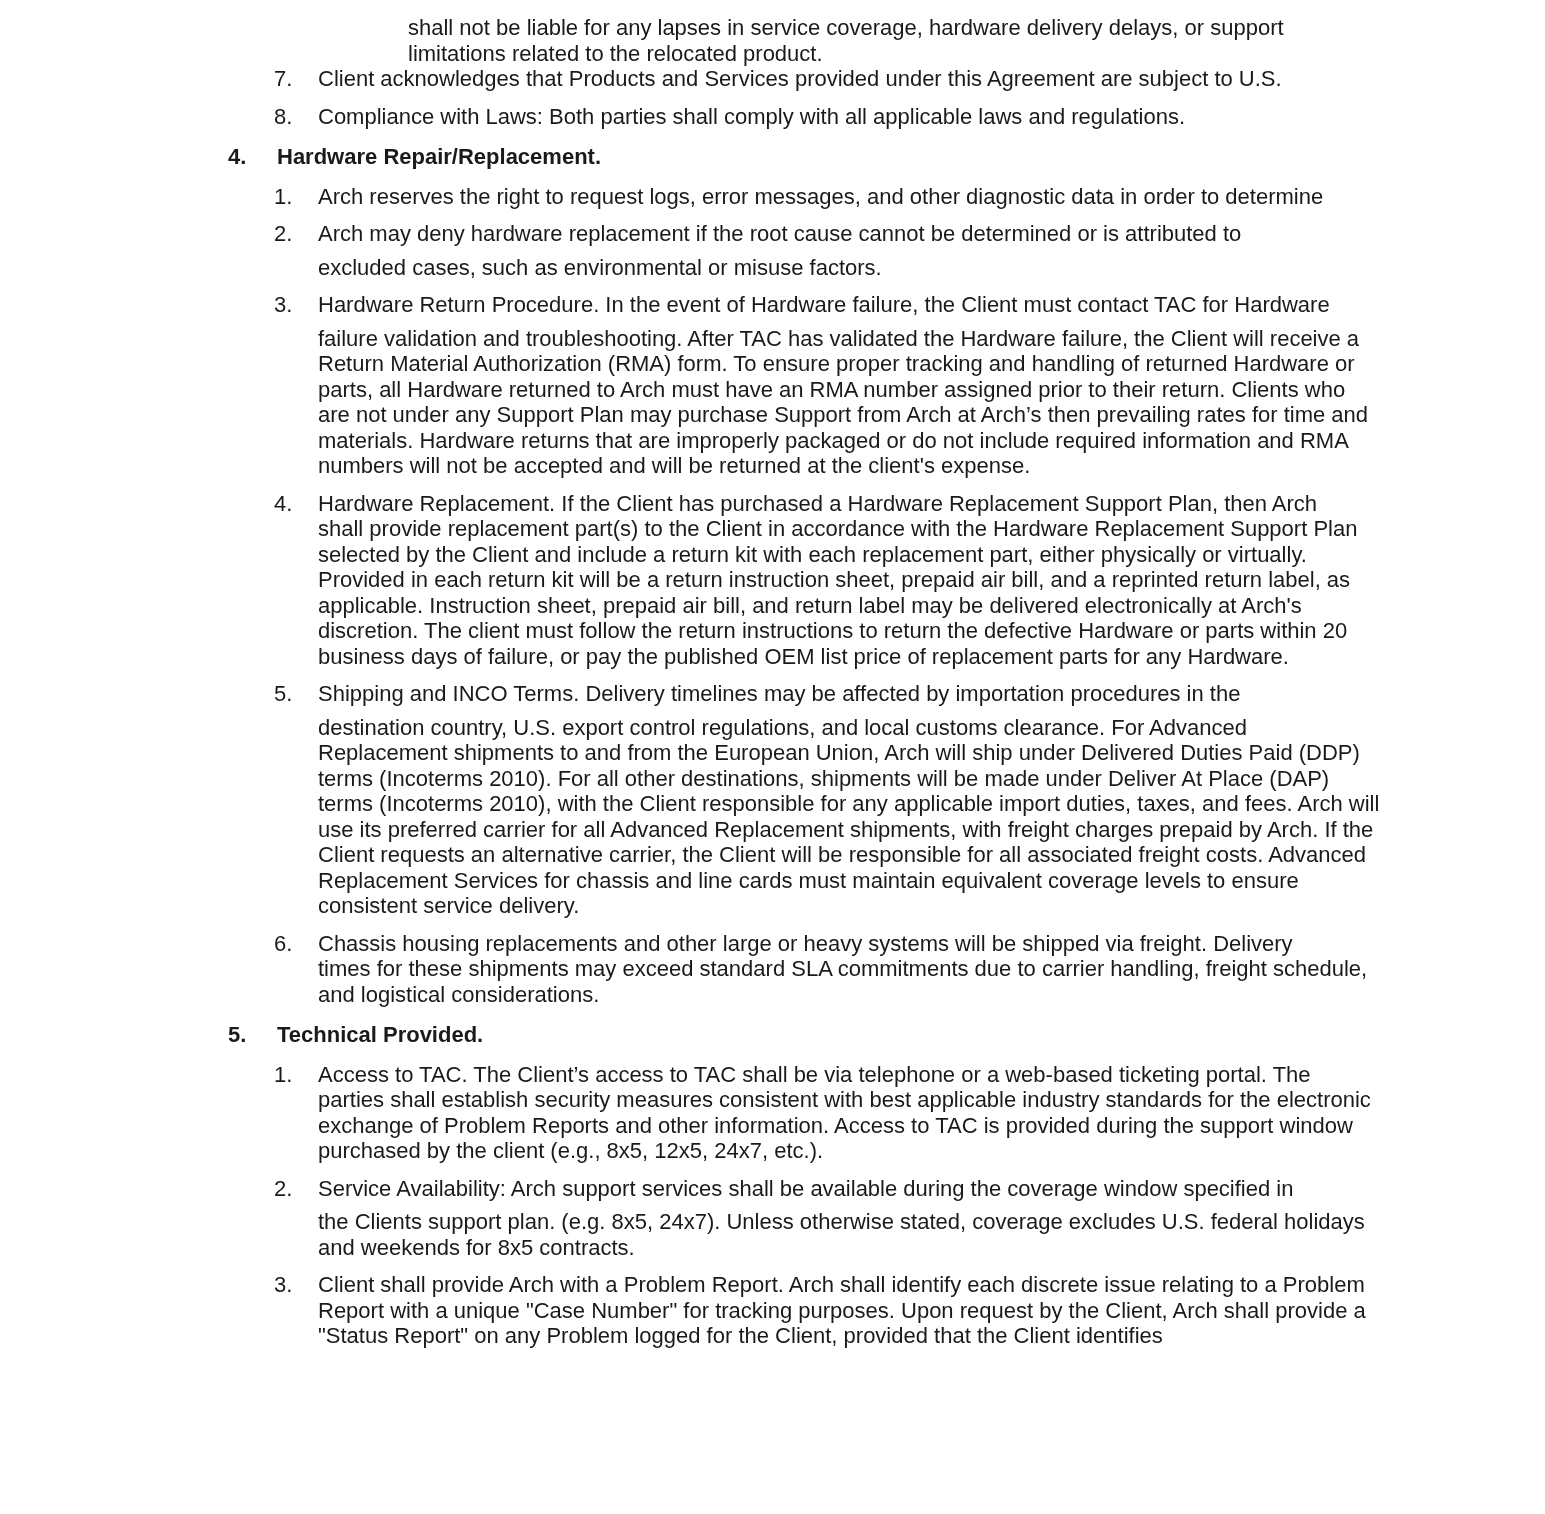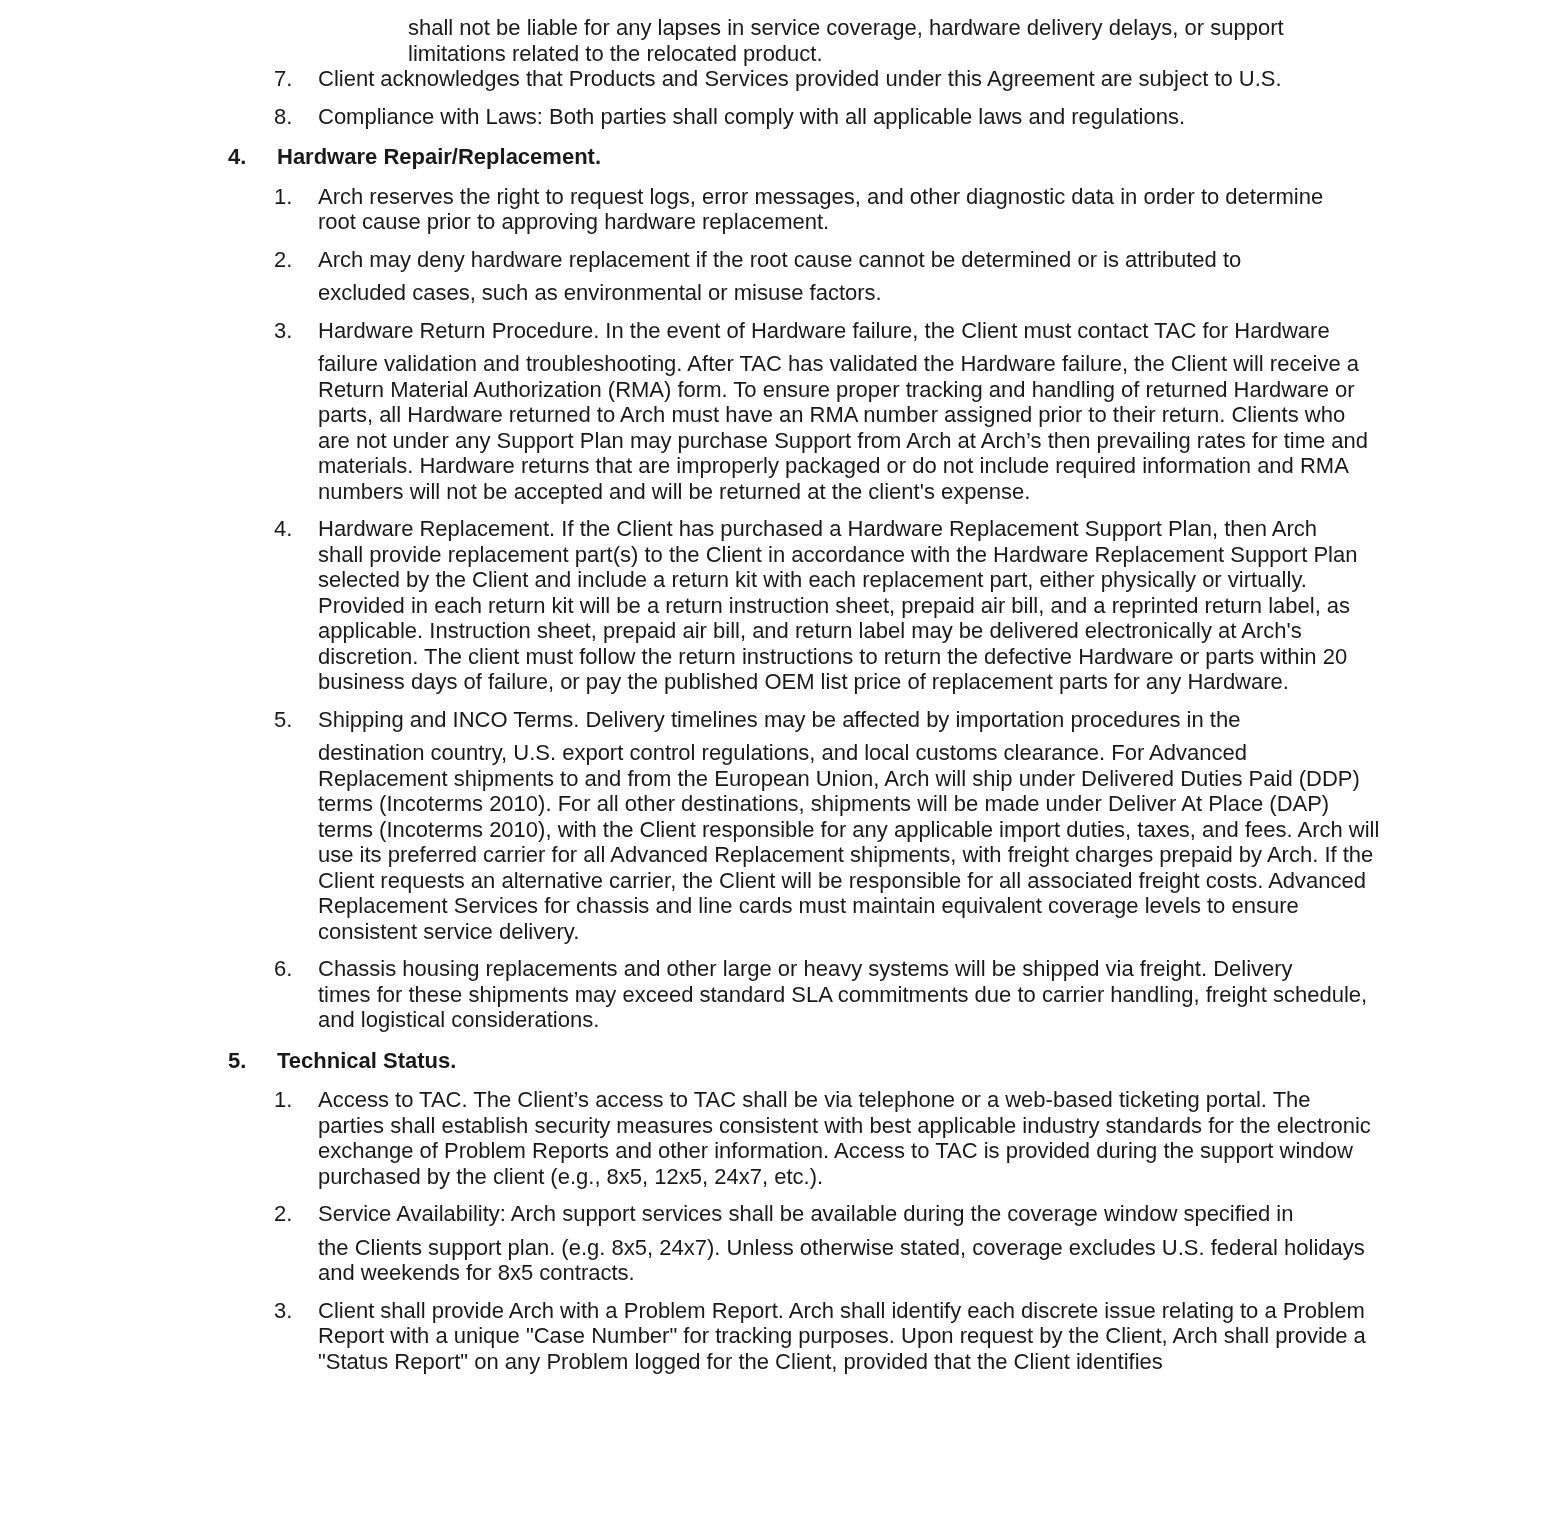"root cause prior to approving" div.rest { html: <div>root cause prior to approving hardware replacement.</div> -> none }
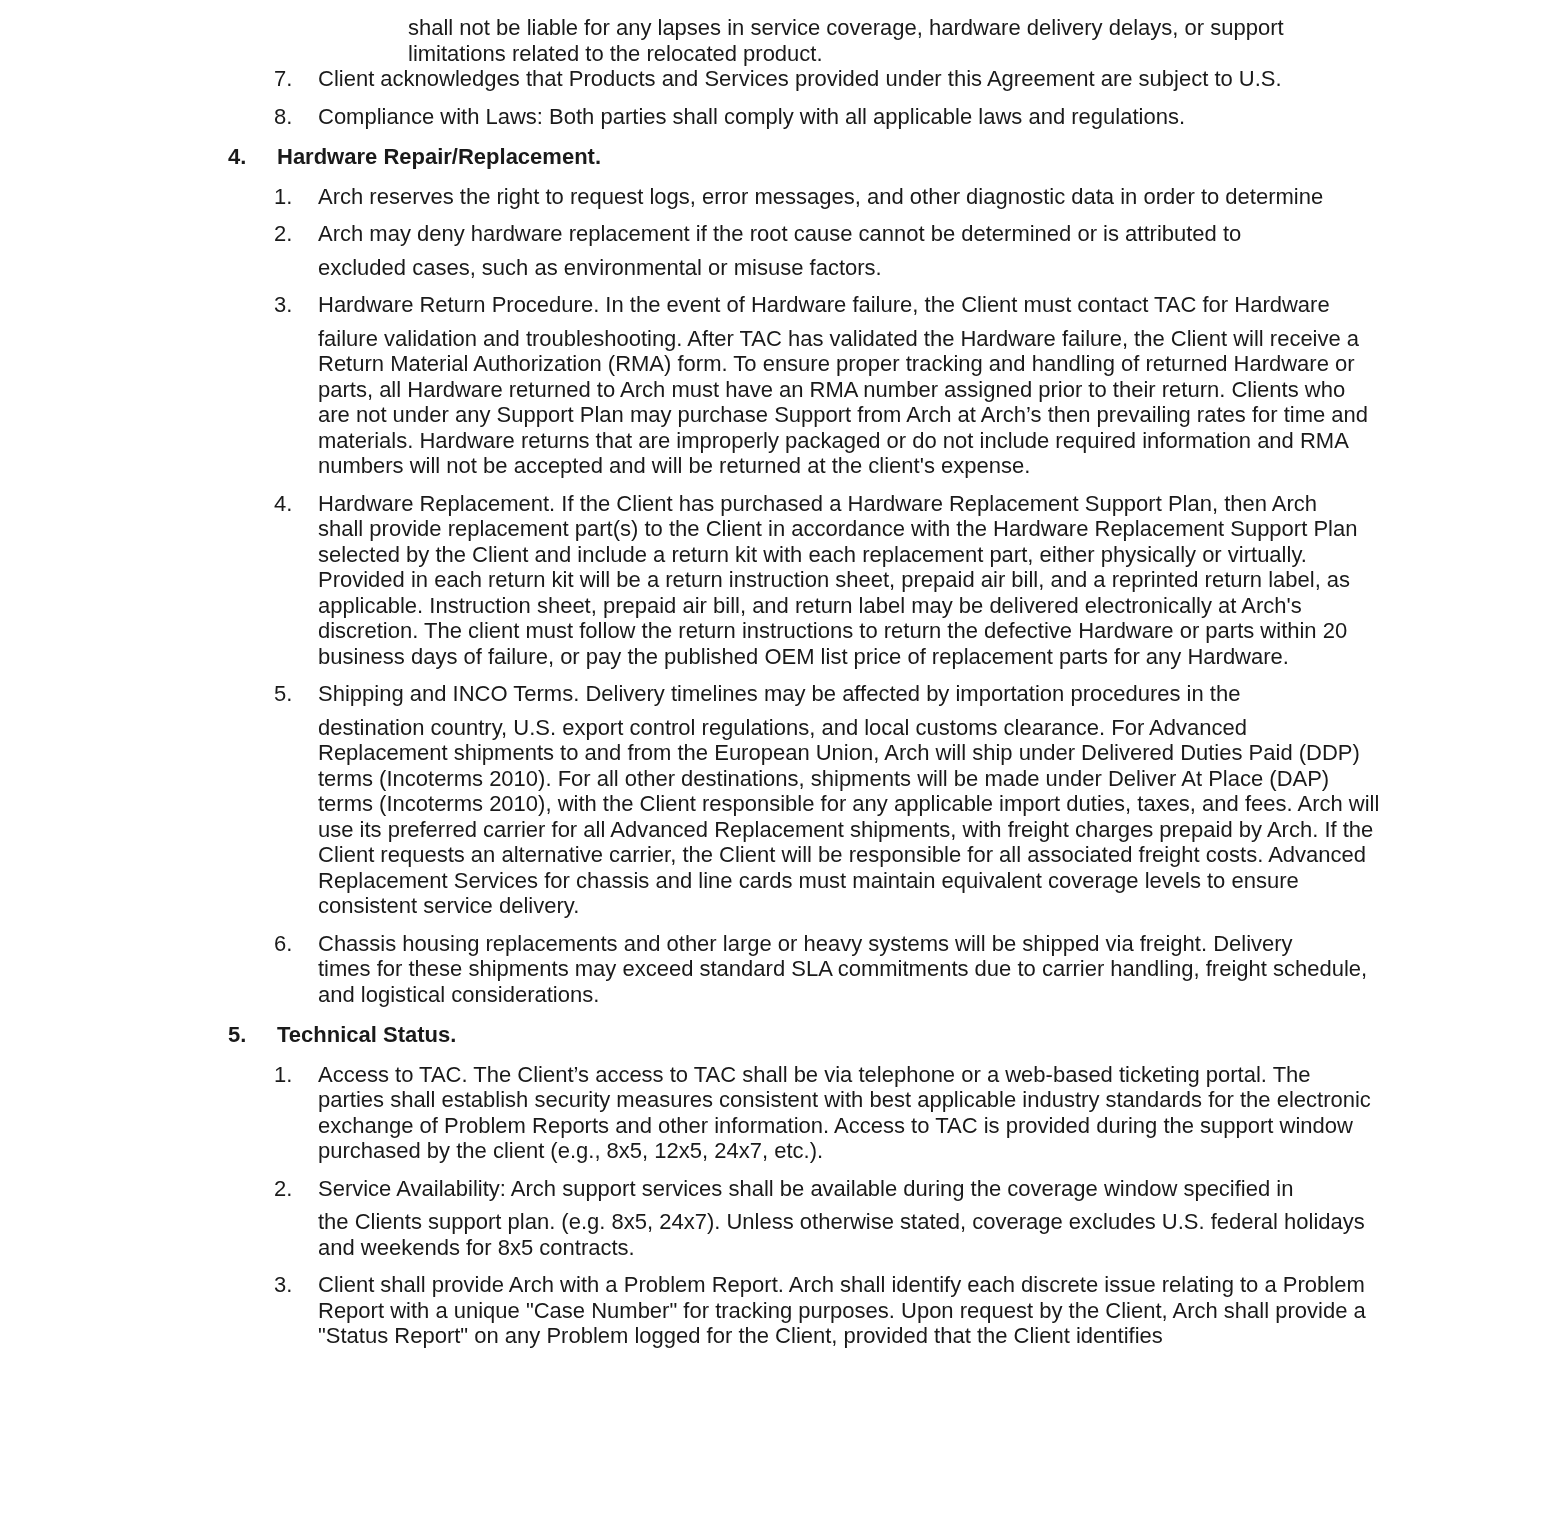"Technical Status." span { text: Status -> Provided }
